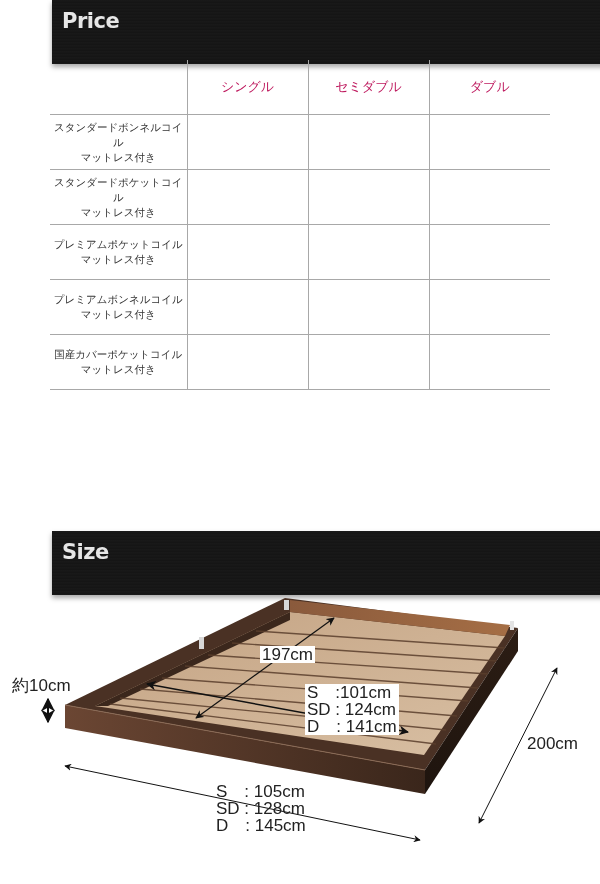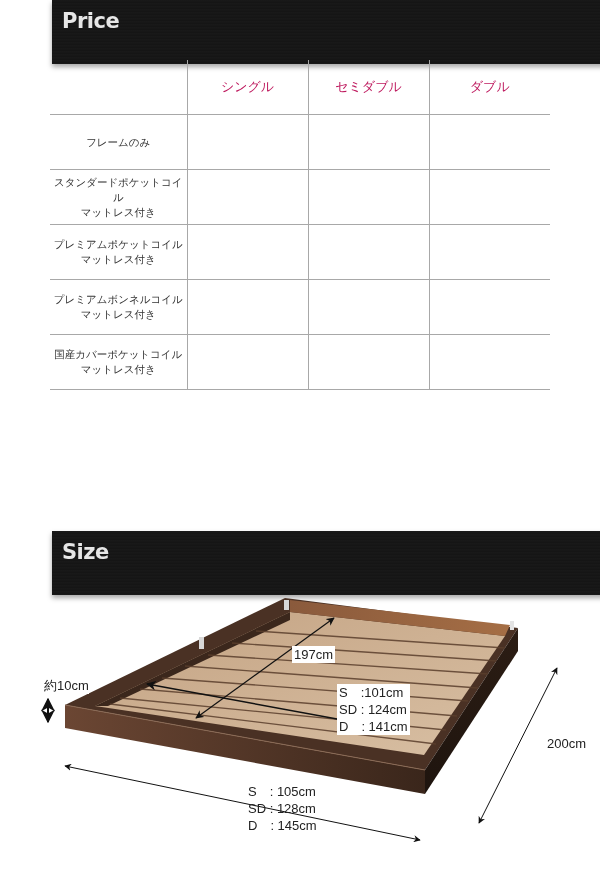"スタンダードボンネルコイル" tr { html: none -> <tr> <td><span>スタンダードボンネルコイル</span><br><span>マットレス付き</span></td> <td></td> <td></td> <td></td> </tr> }
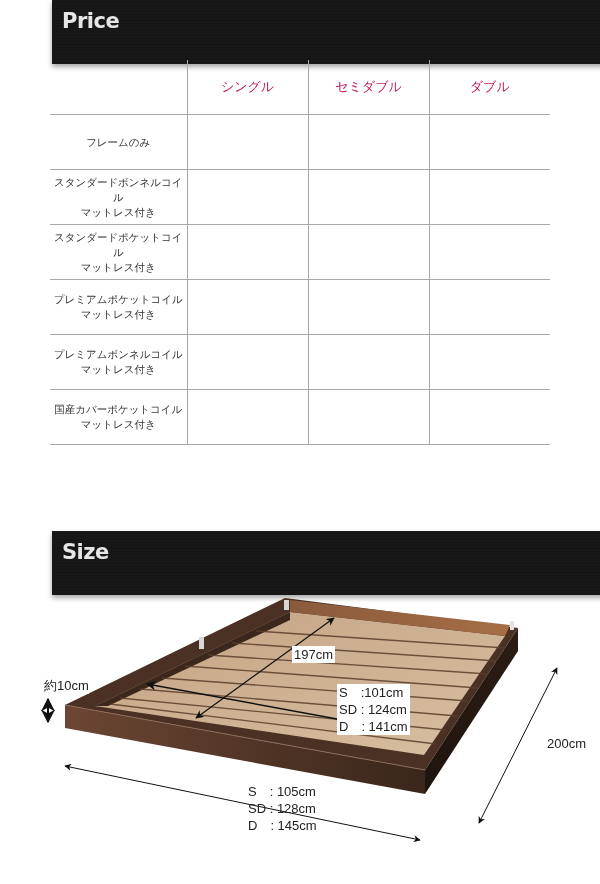"フレームのみ" tr { html: <tr> <td><span>フレームのみ</span></td> <td></td> <td></td> <td></td> </tr> -> none }
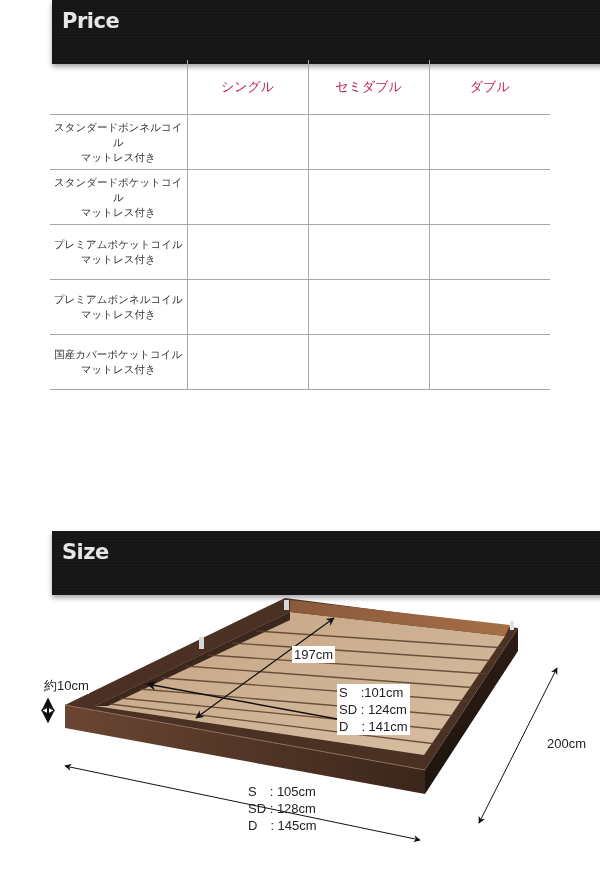"197cm" .lbl { font-size: 13px -> 17px; margin-left: 32px -> none }
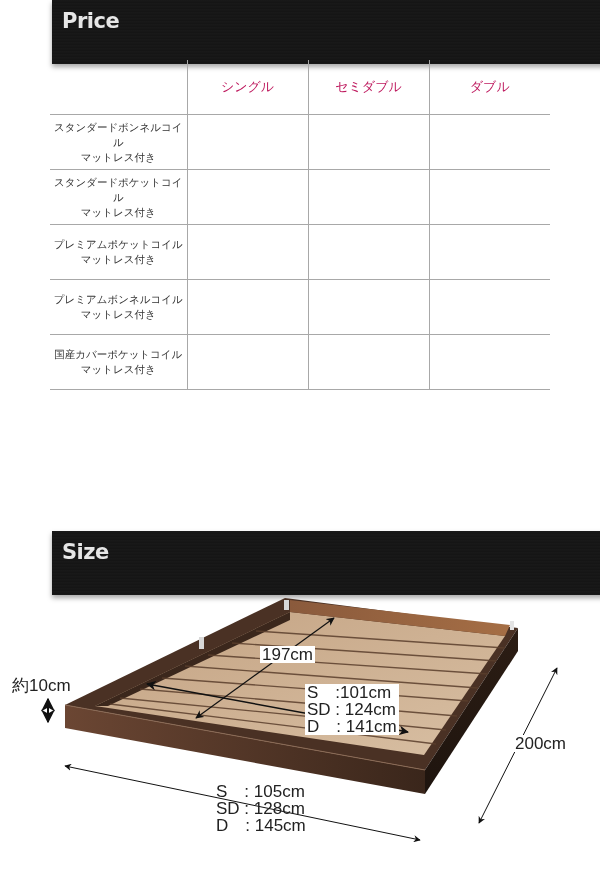"200cm" div.lbl { left: 512px -> 524px }
